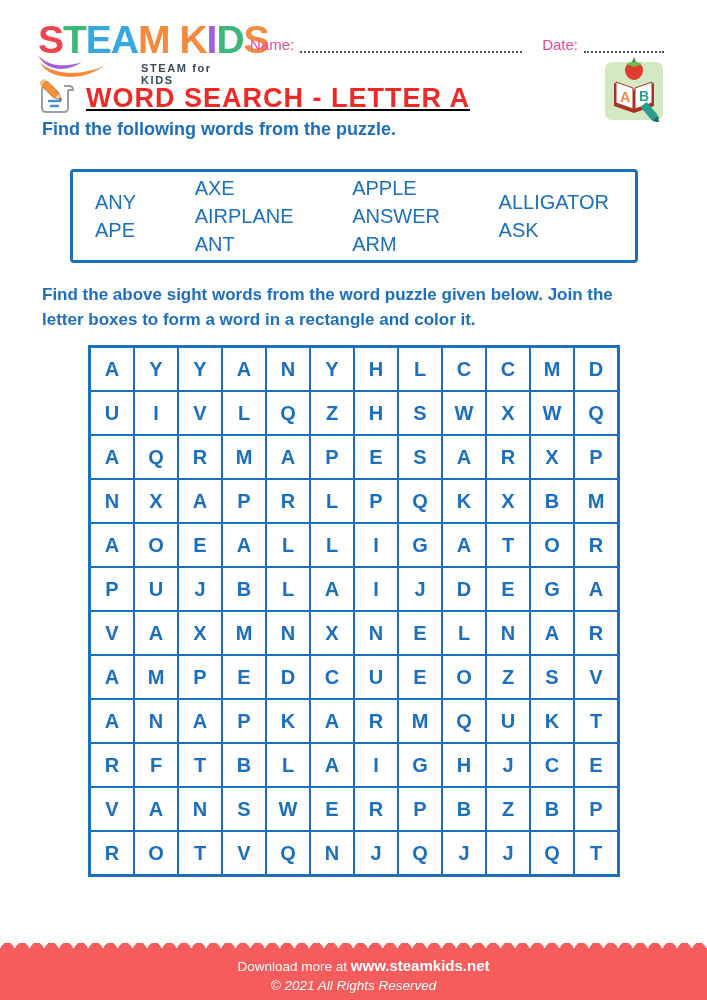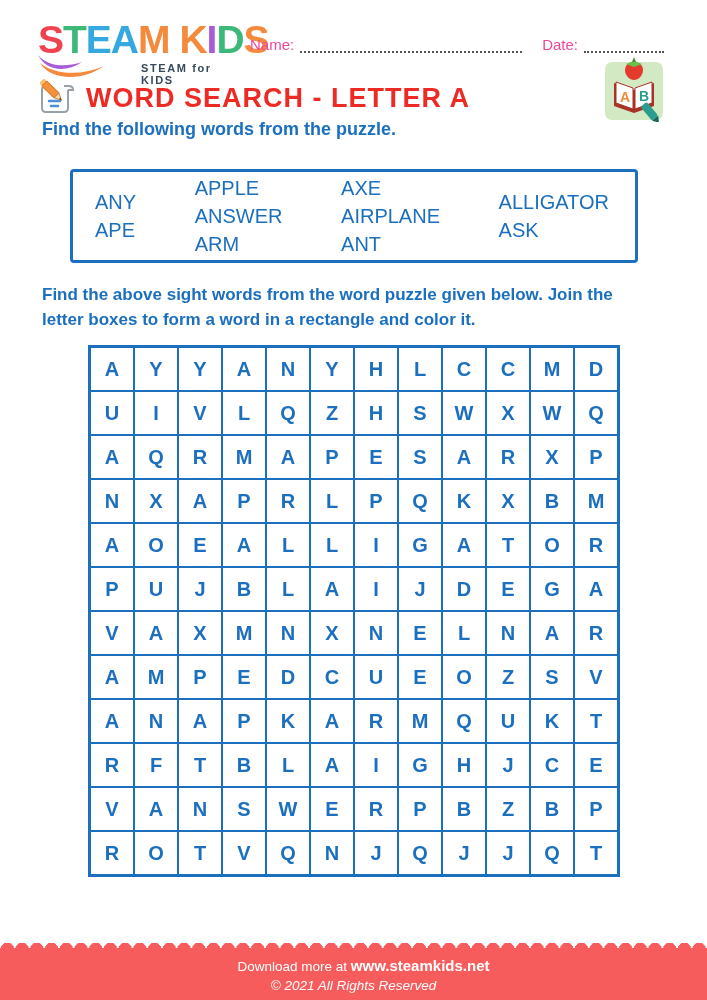"WORD SEARCH - LETTER A" .titlerow { text-decoration: none -> underline }
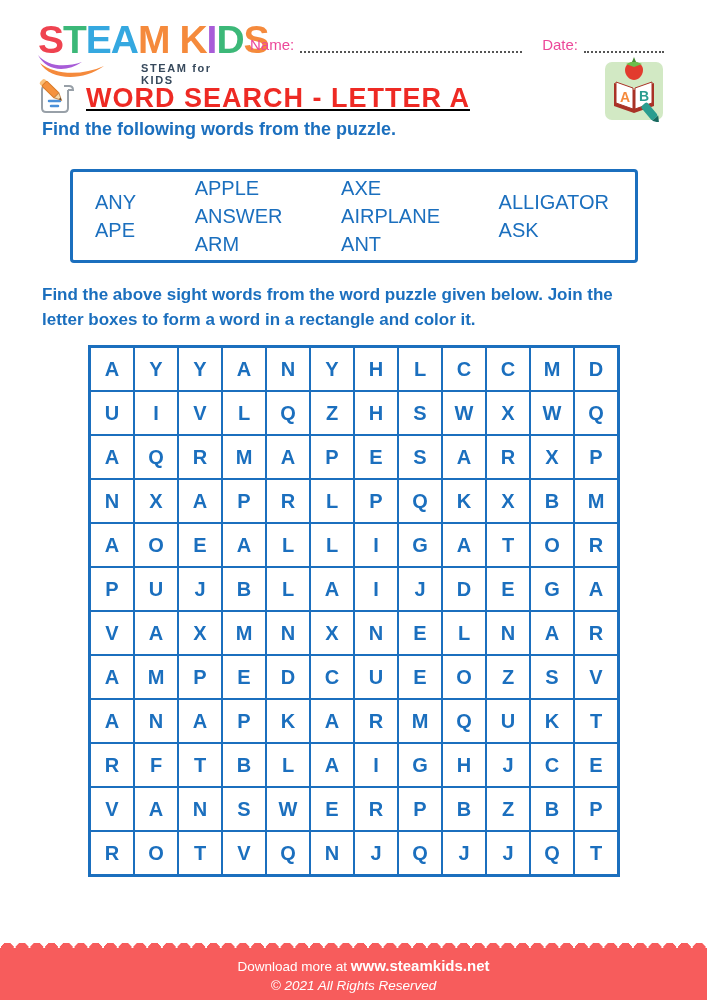"APPLE" div.wb-col { order: before "AXE" -> after "AXE" }
